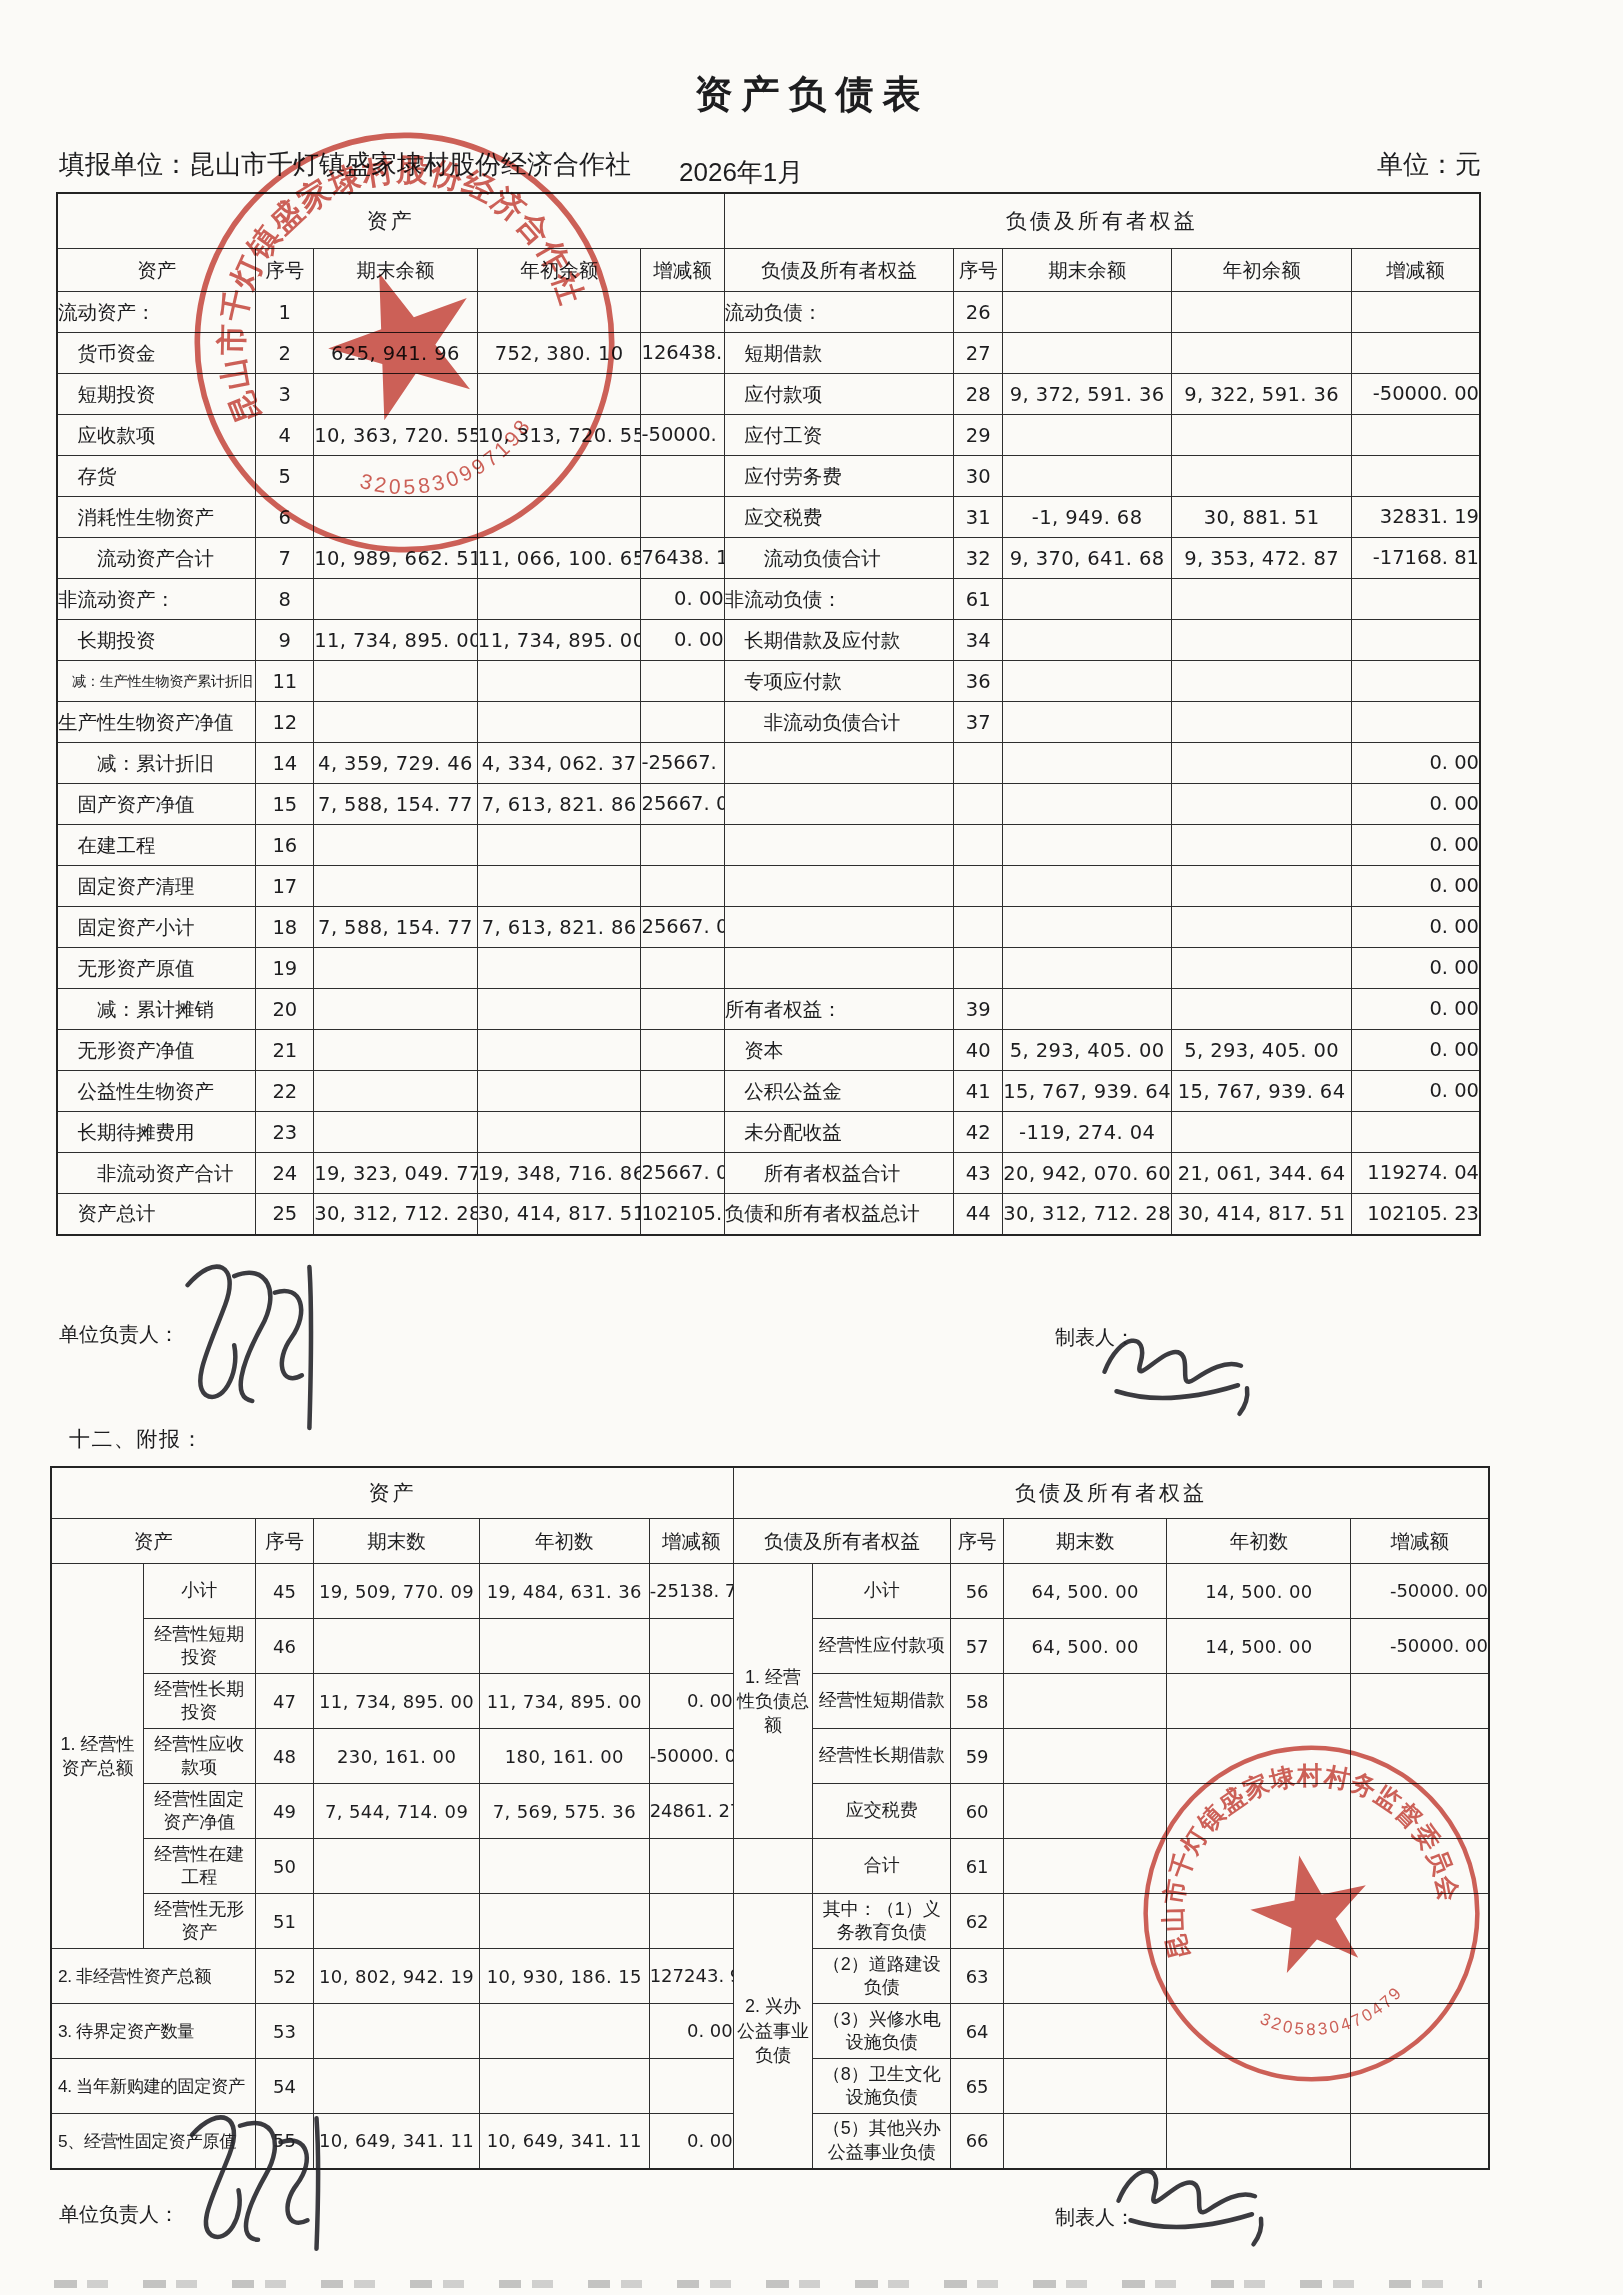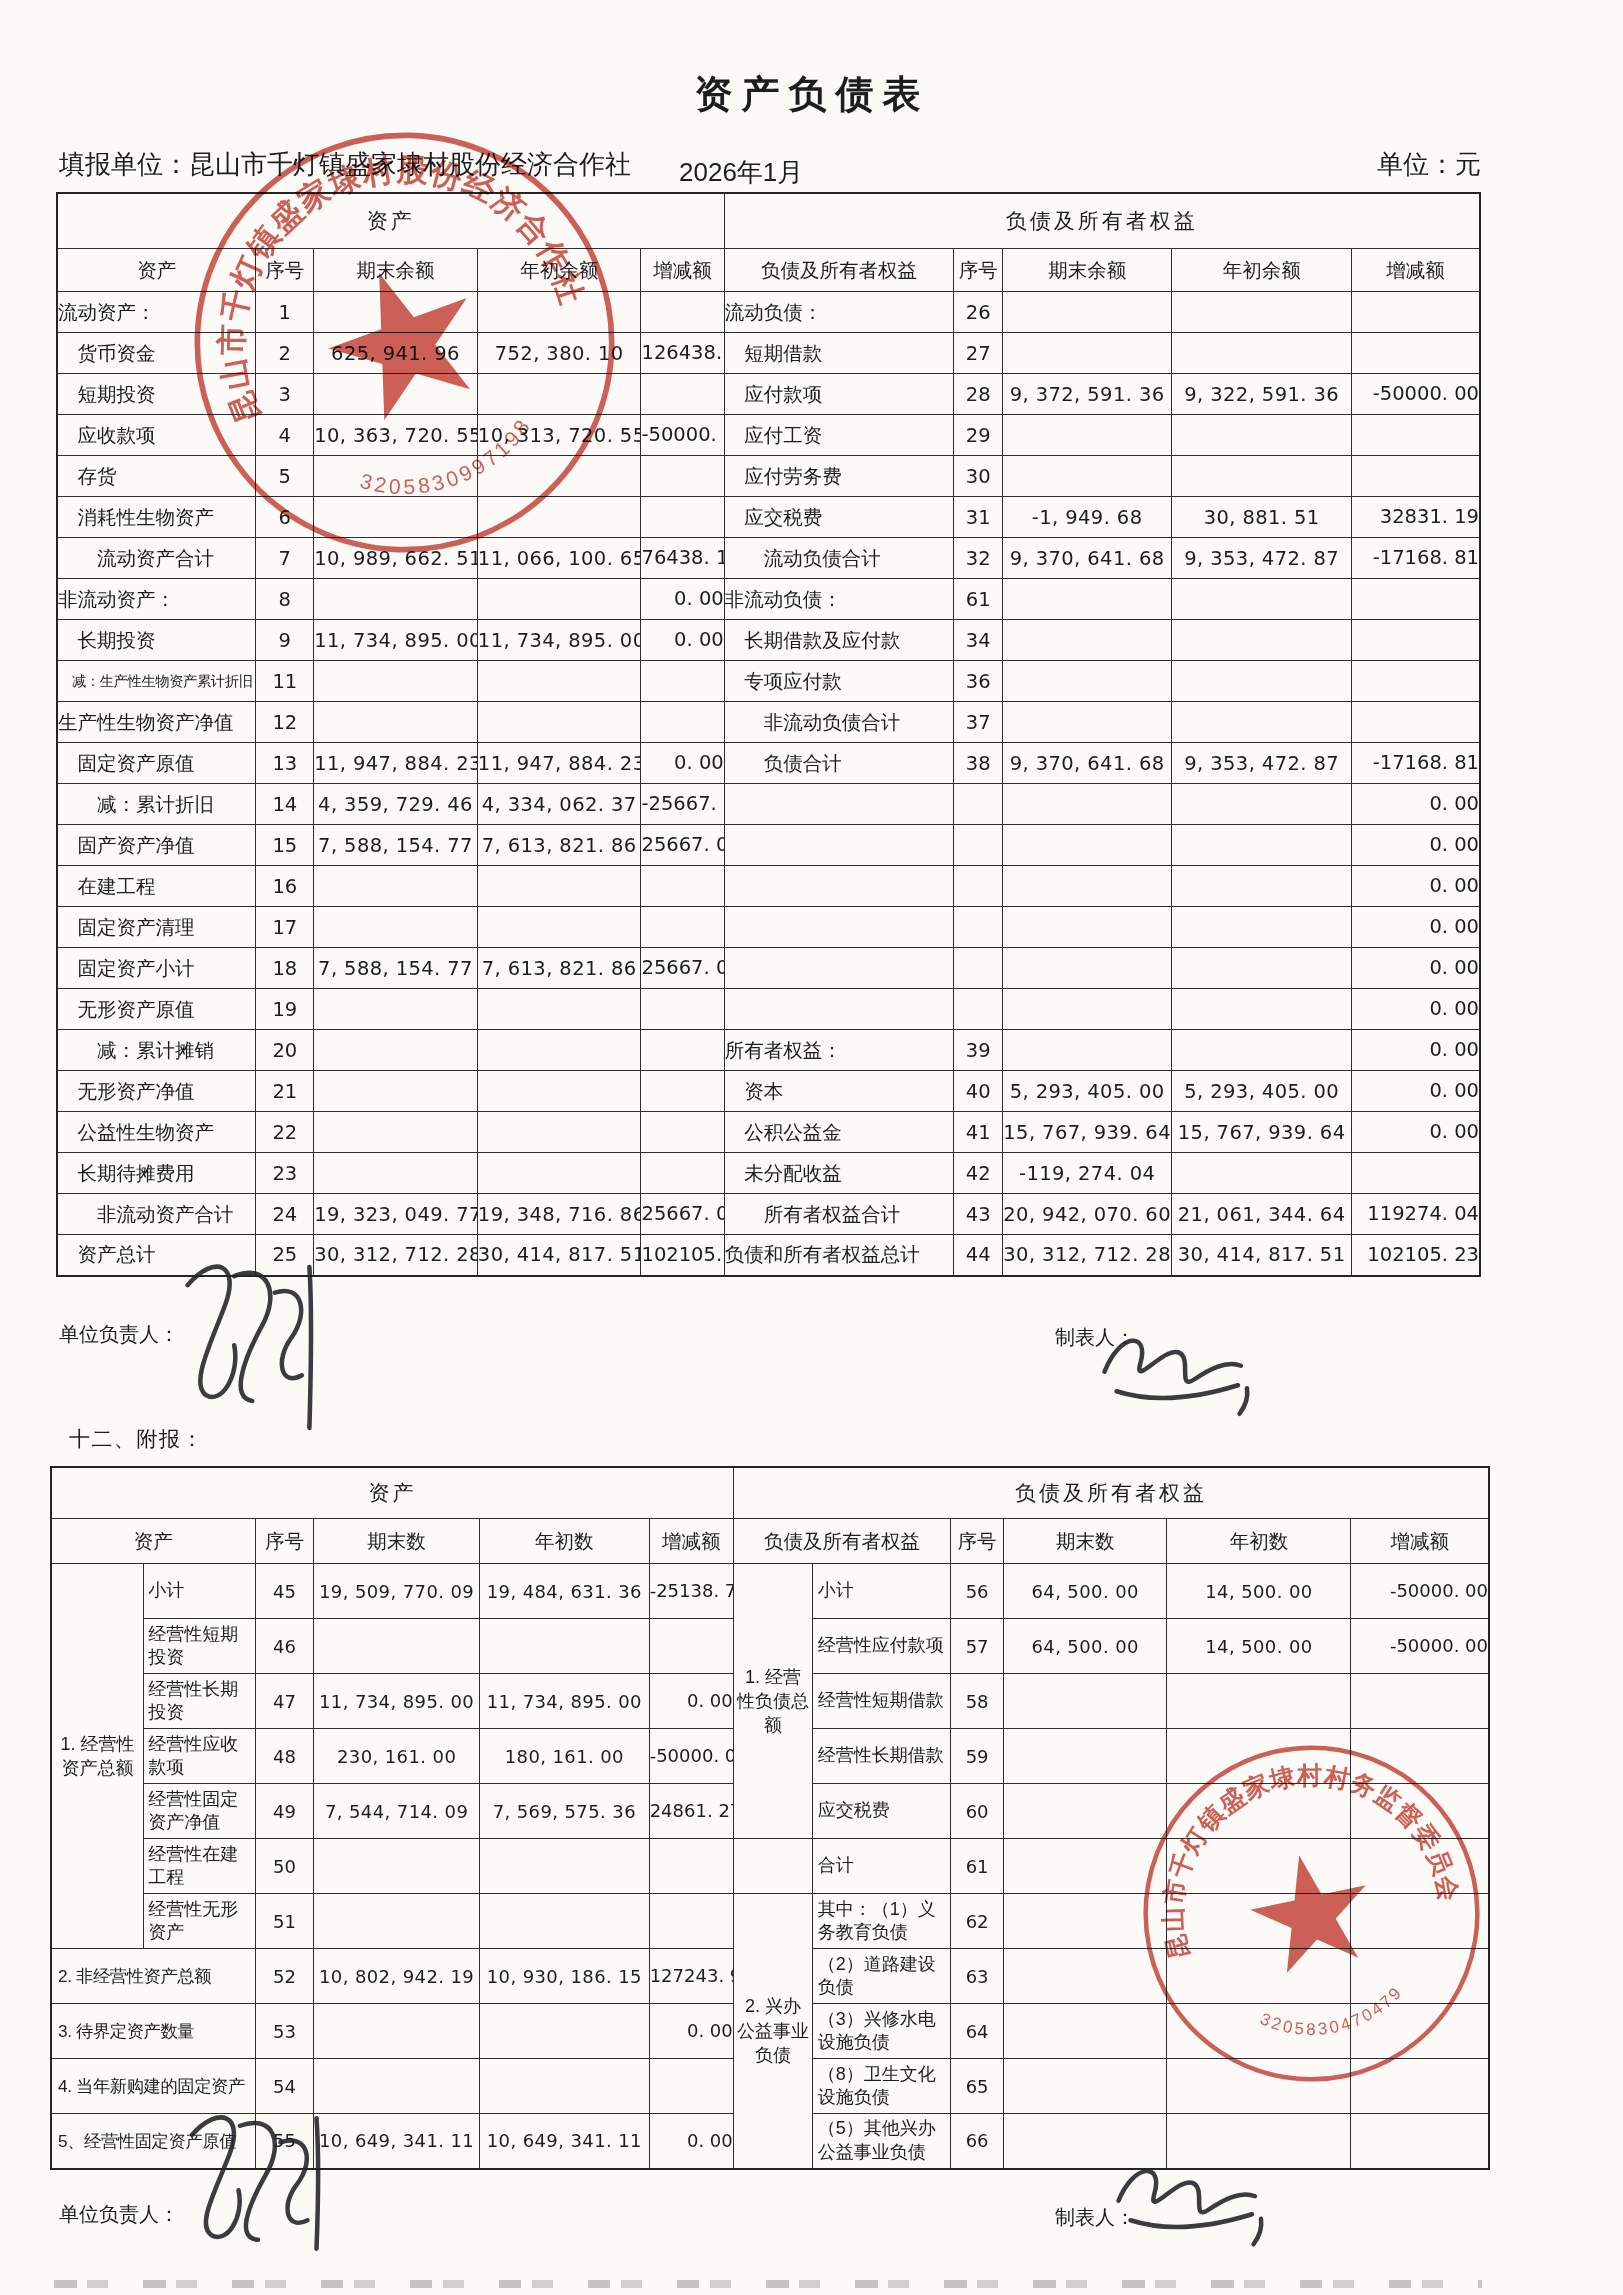"固定资产原值" tr { html: <tr> <td> 固定资产原值</td> <td>13</td> <td>11, 947, 884. 23</td> <td>11, 947, 884. 23</td> <td>0. 00</td> <td> 负债合计</td> <td>38</td> <td>9, 370, 641. 68</td> <td>9, 353, 472. 87</td> <td>-17168. 81</td> </tr> -> none }
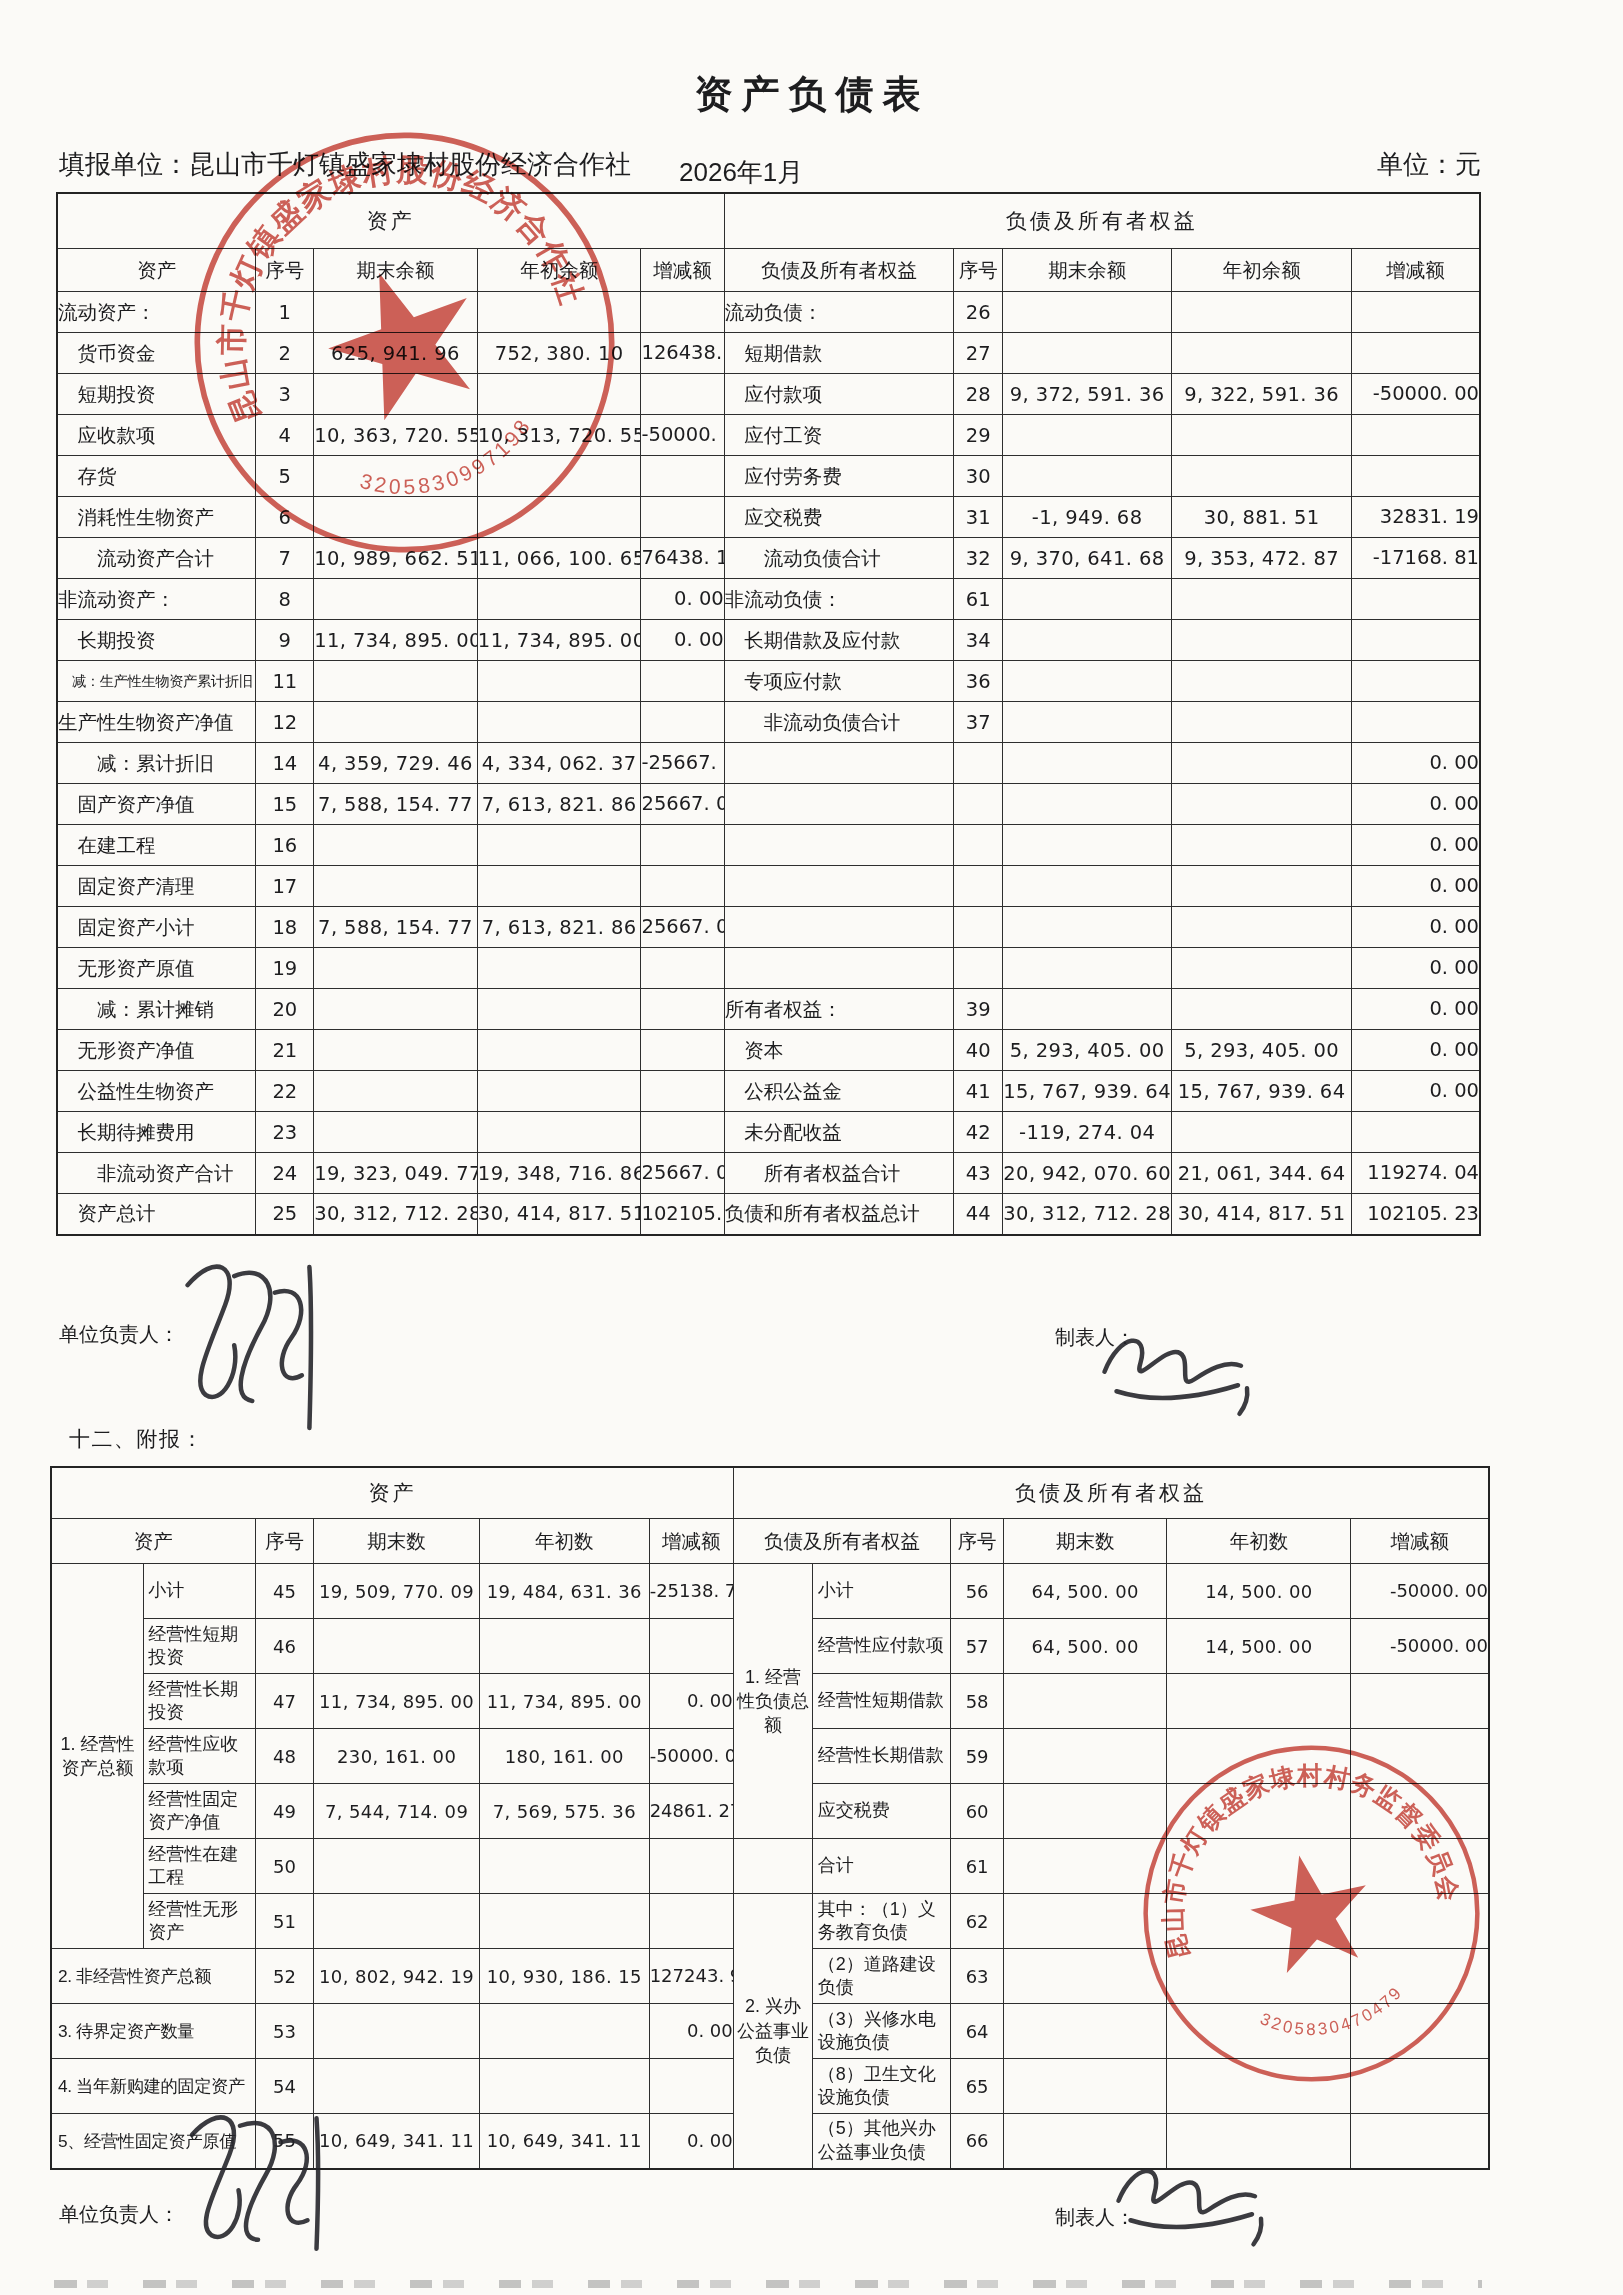"小计" .t2 .slab { text-align: none -> center }
